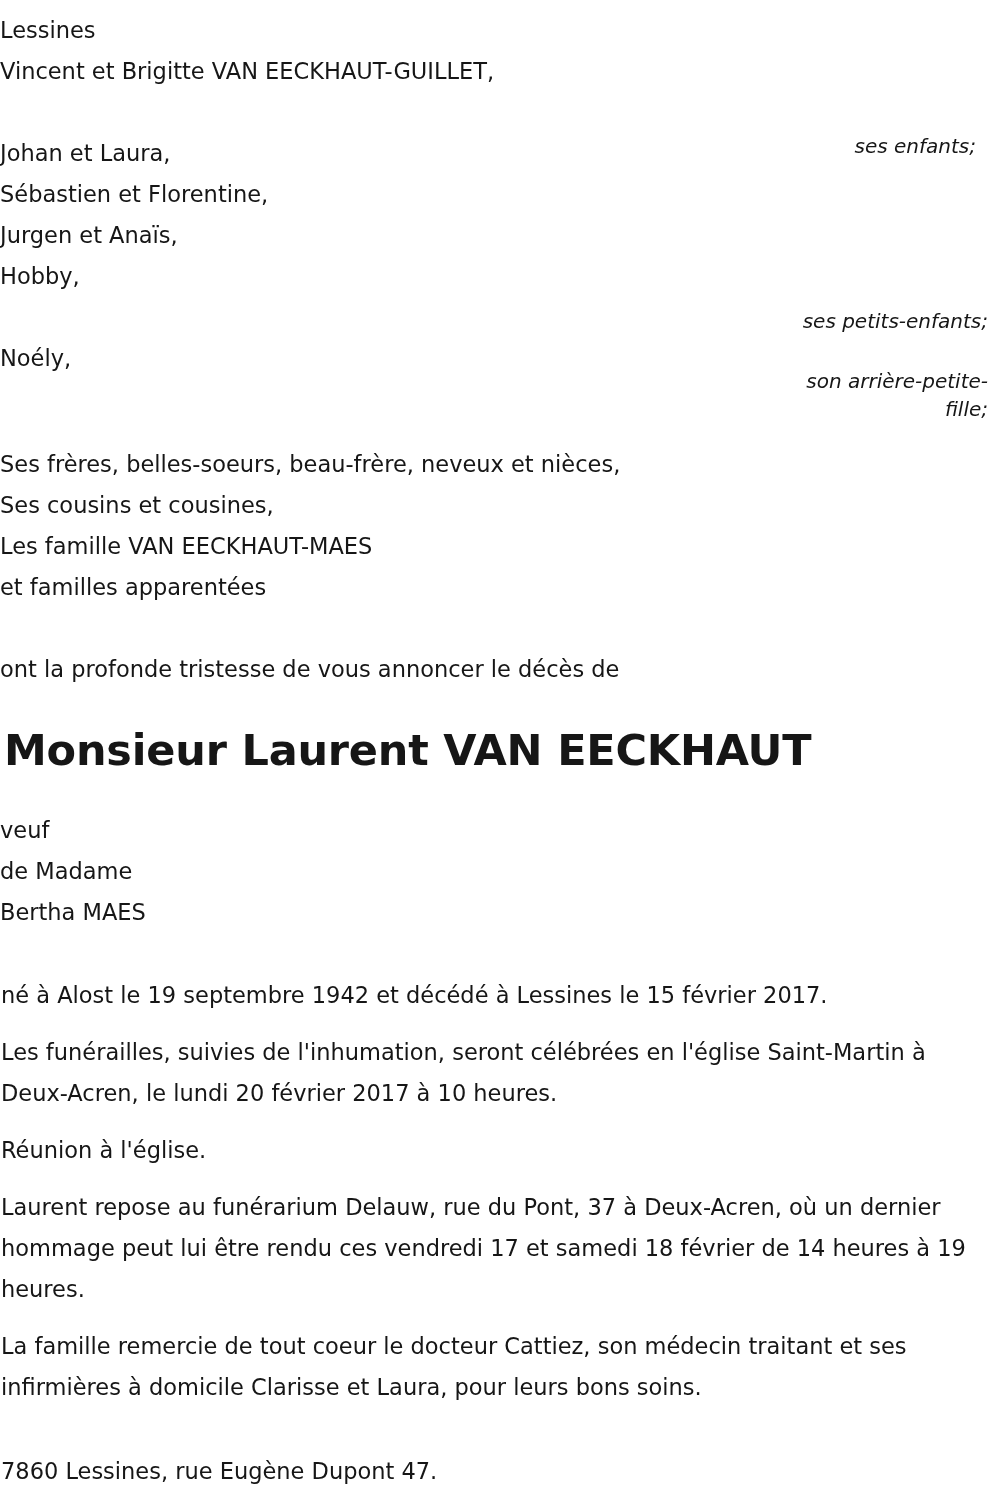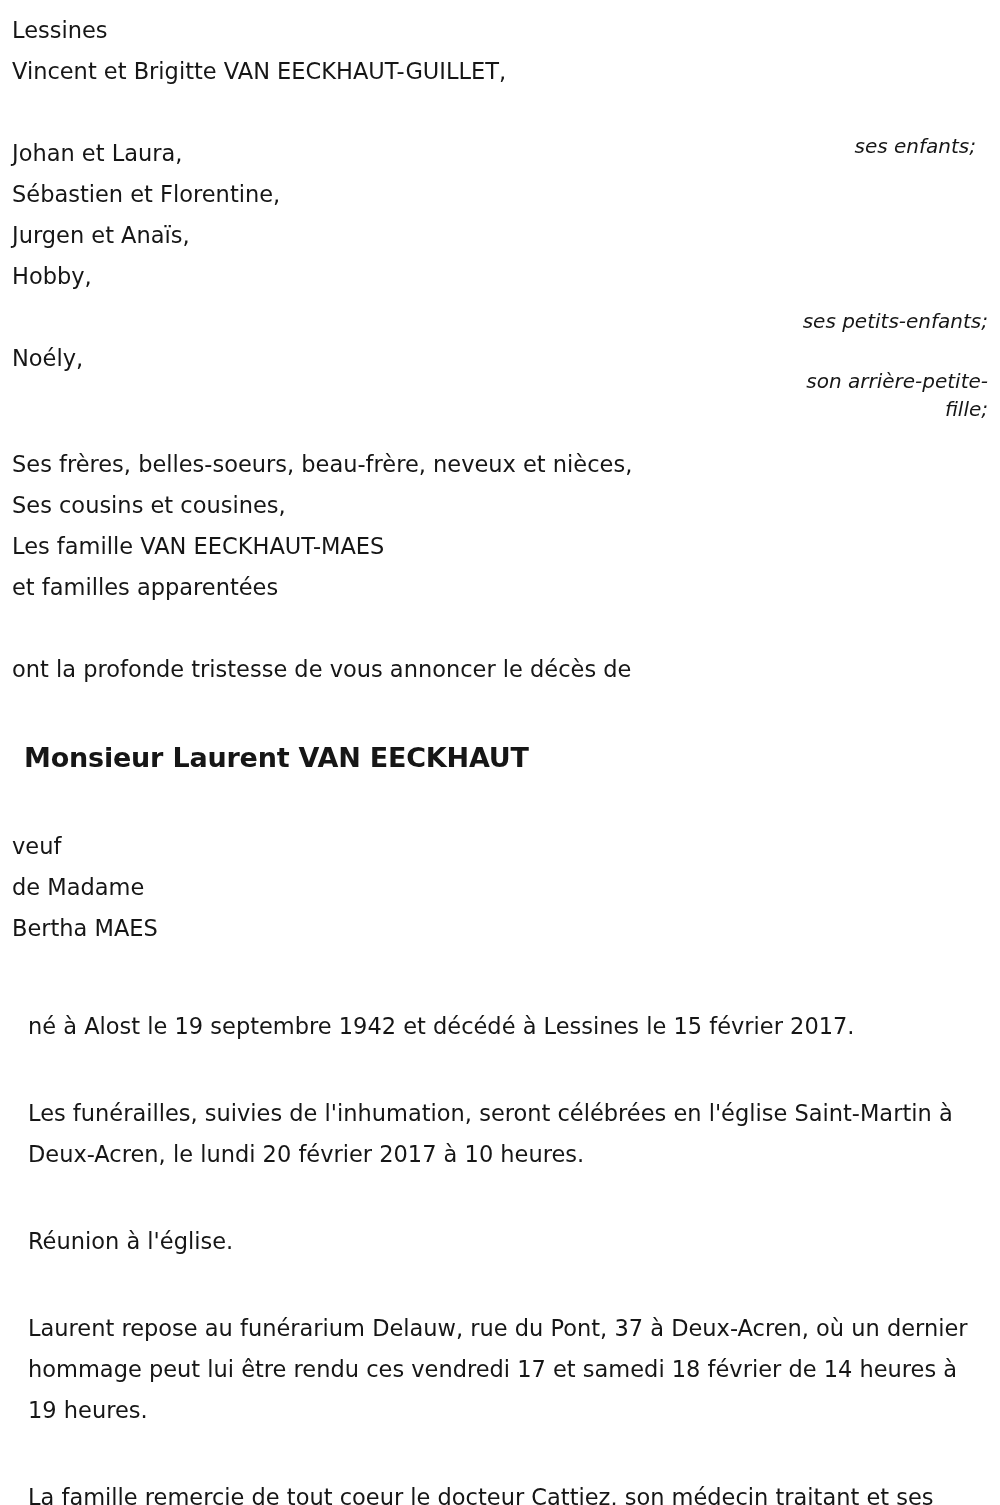"Lessines" .page { padding: 10px 12px 0 12px -> 10px 12px 0 0 }
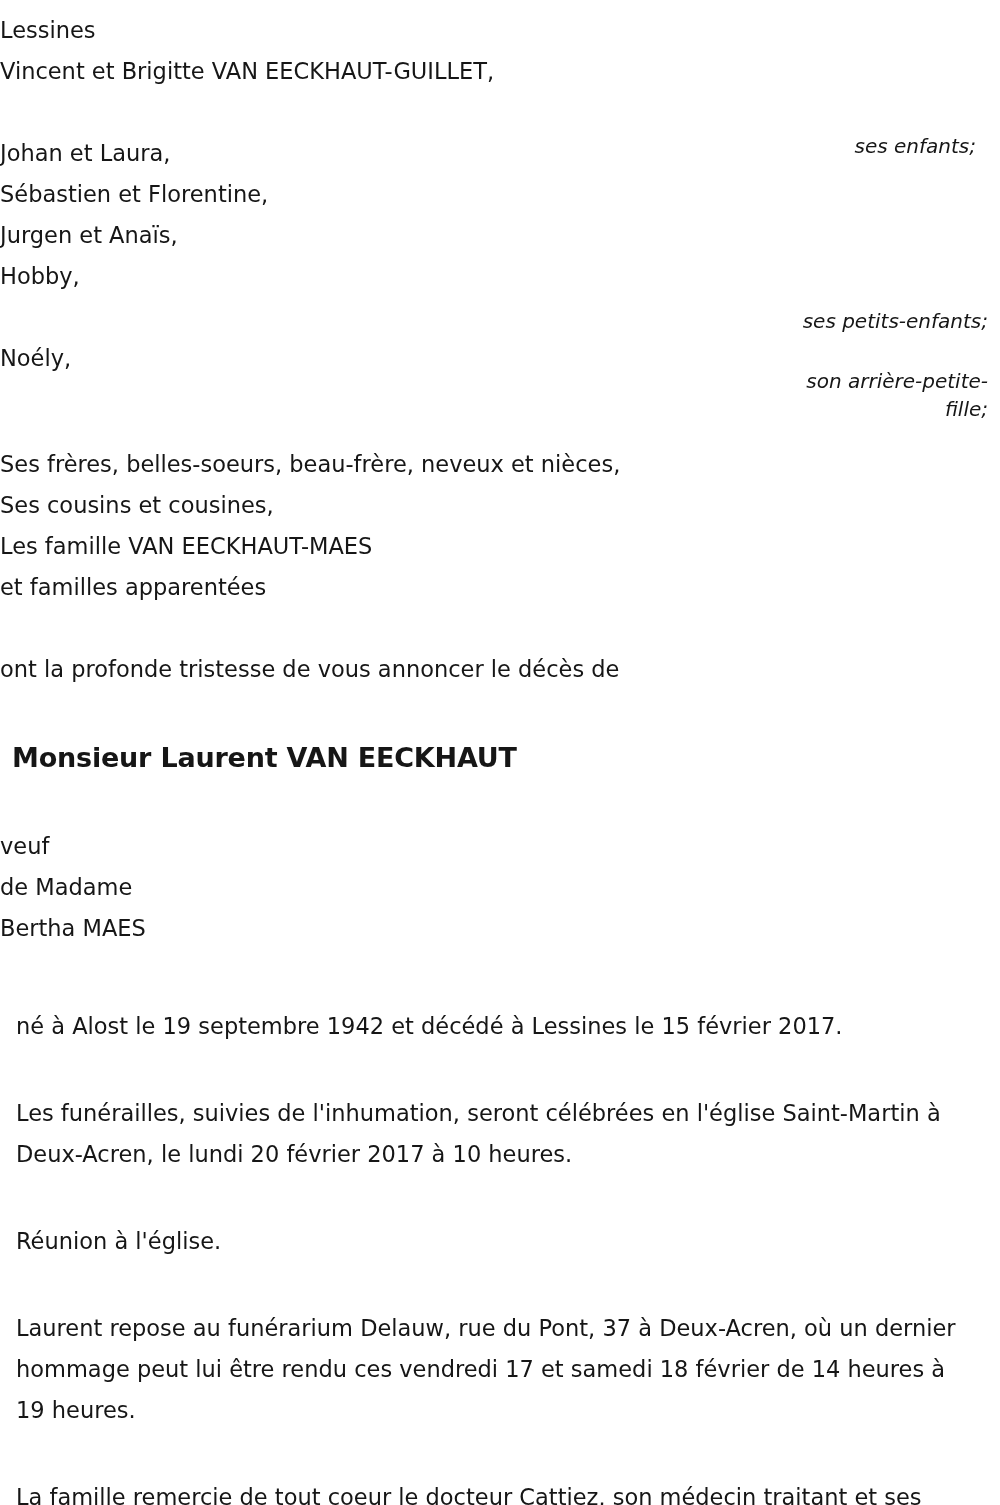"Monsieur Laurent VAN EECKHAUT" .deceased-name { font-size: 27px -> 43px; margin: 12px -> 4px }
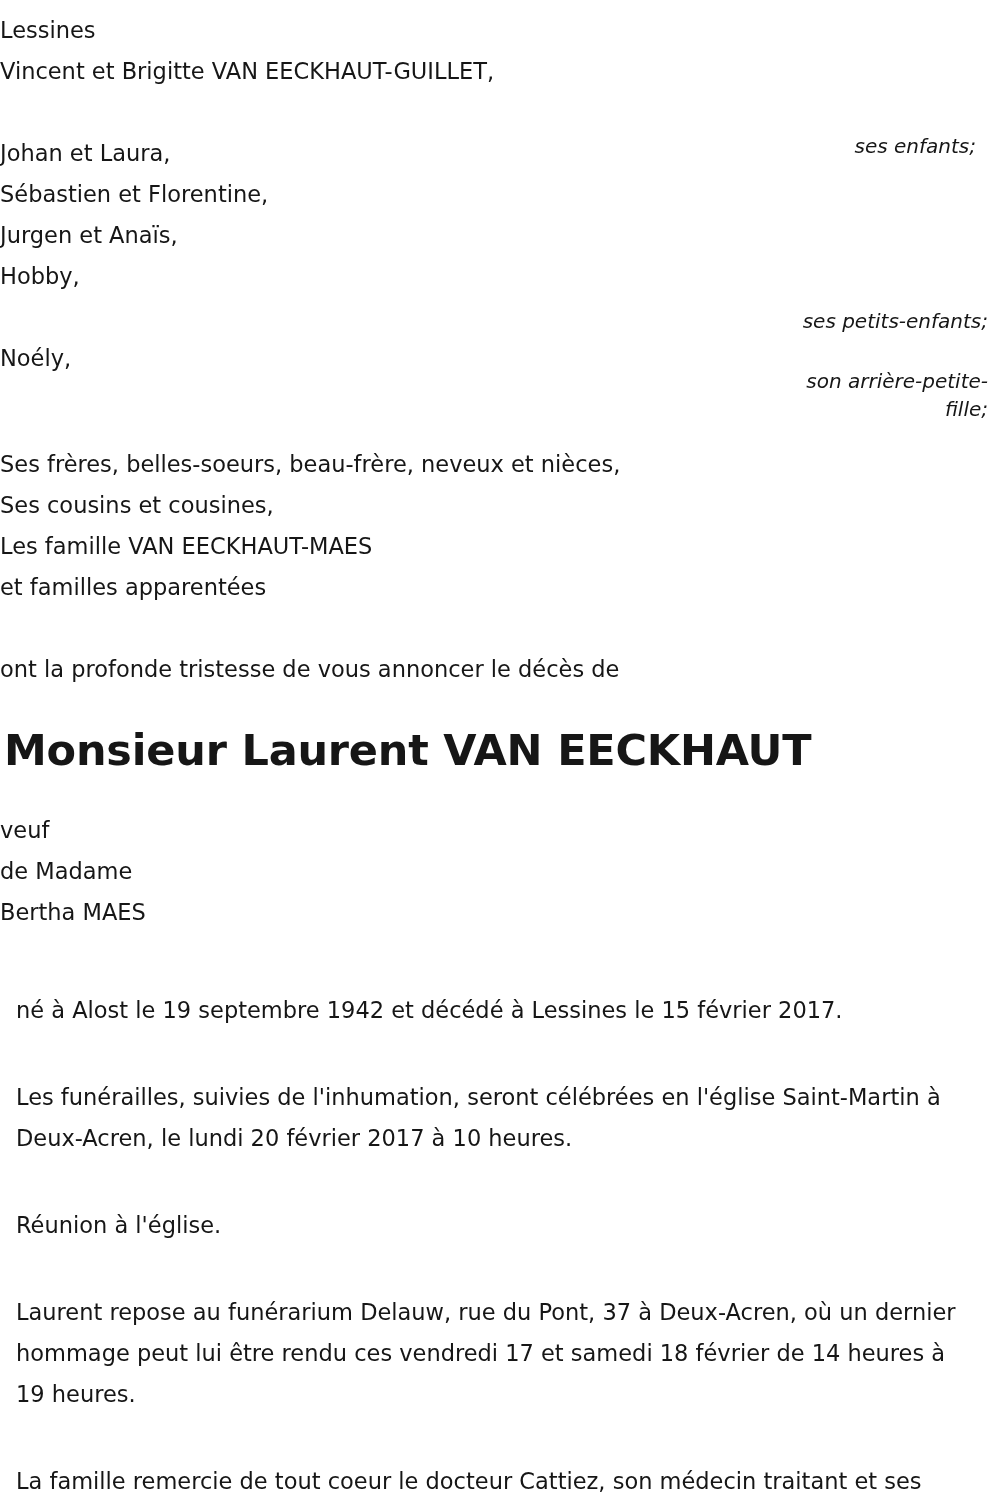"né à Alost le 19" .para { margin: 16px -> 1px }
